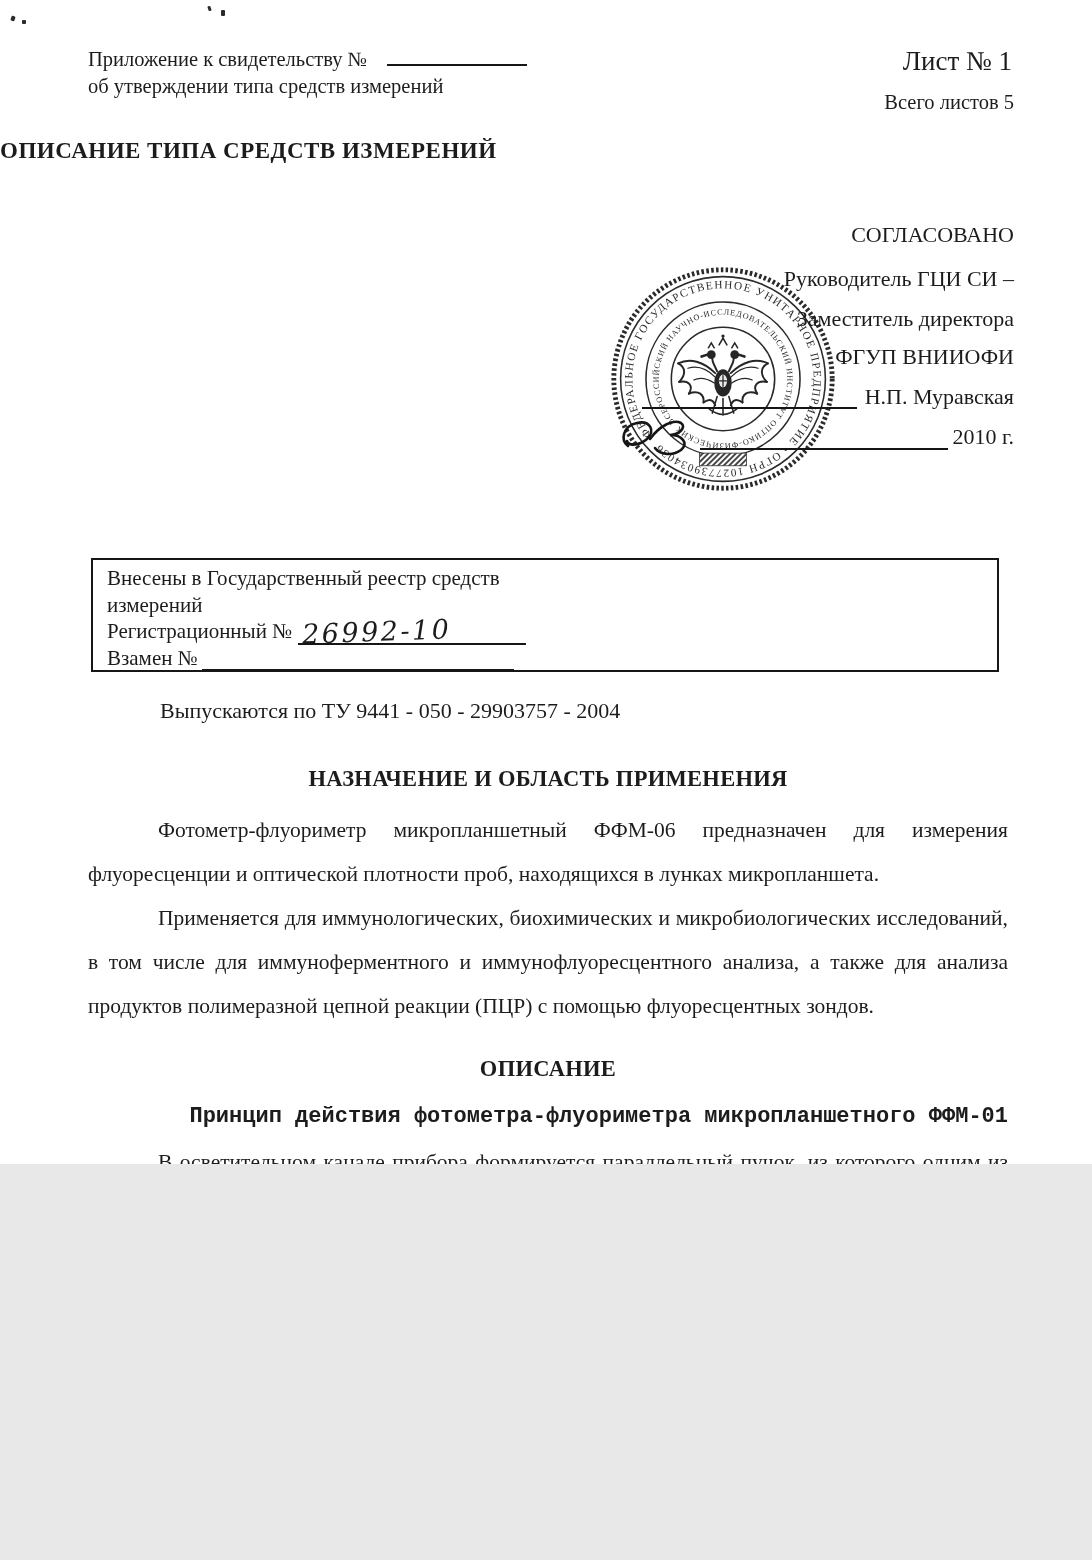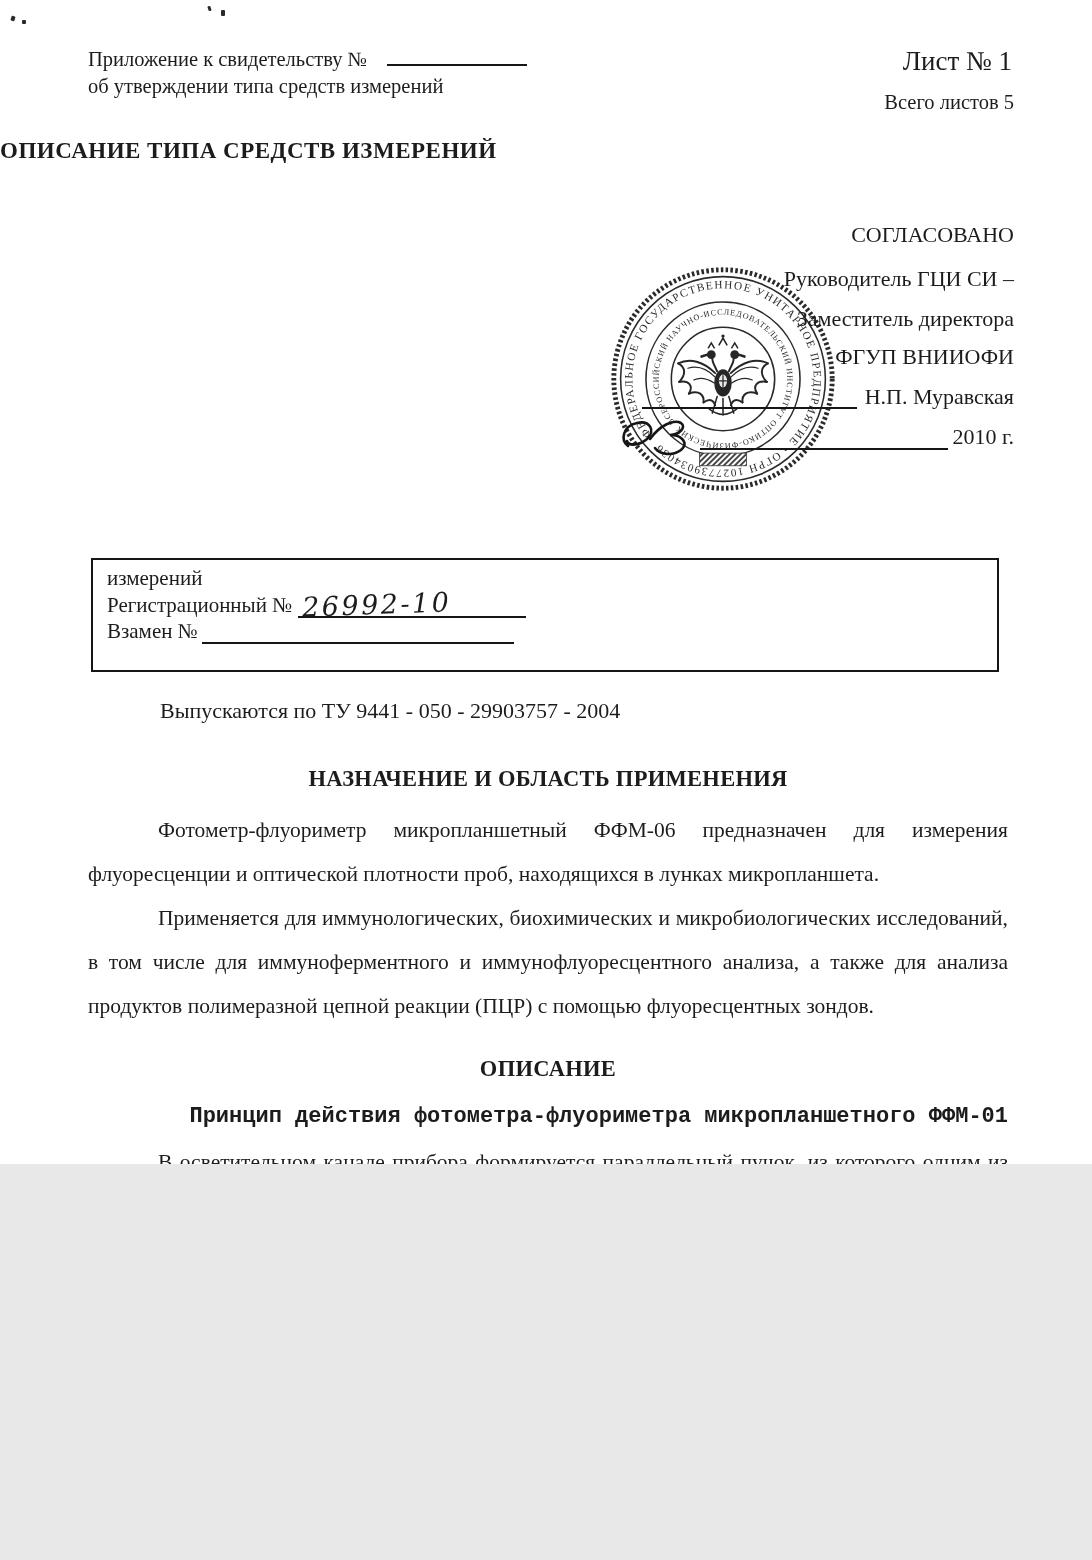"Внесены в Государственный реестр средств" div { html: none -> <div>Внесены в Государственный реестр средств</div> }
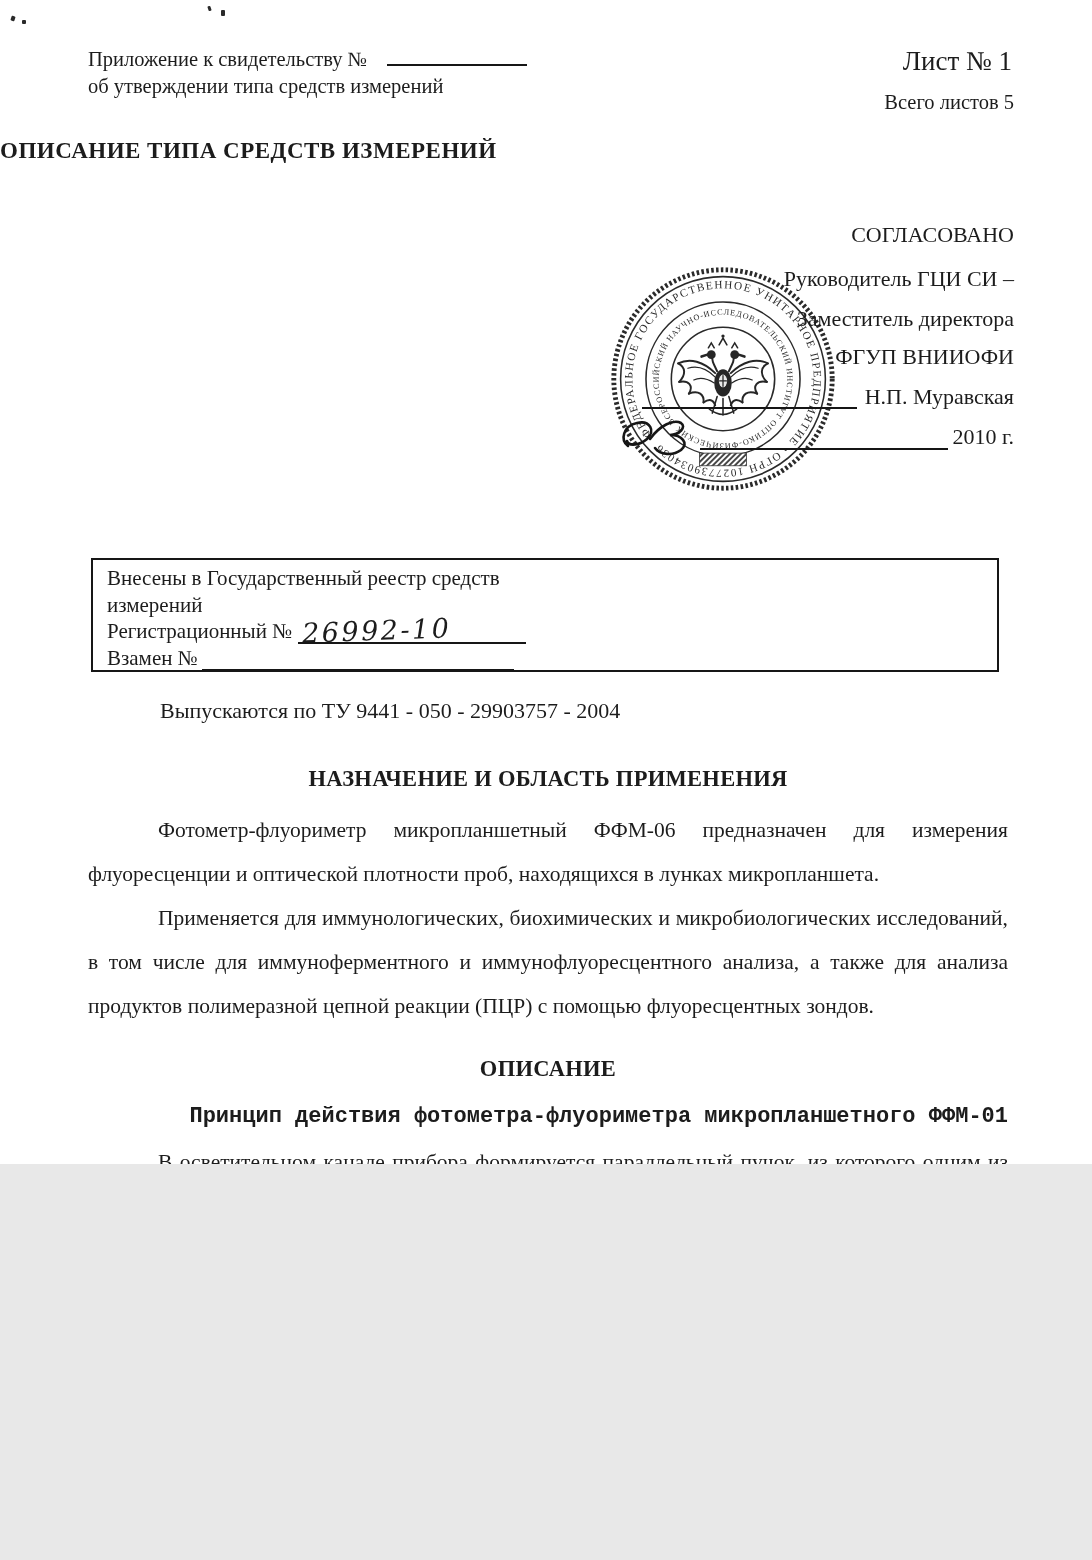"Регистрационный №" .reg-row { align-items: flex-start -> flex-end }
